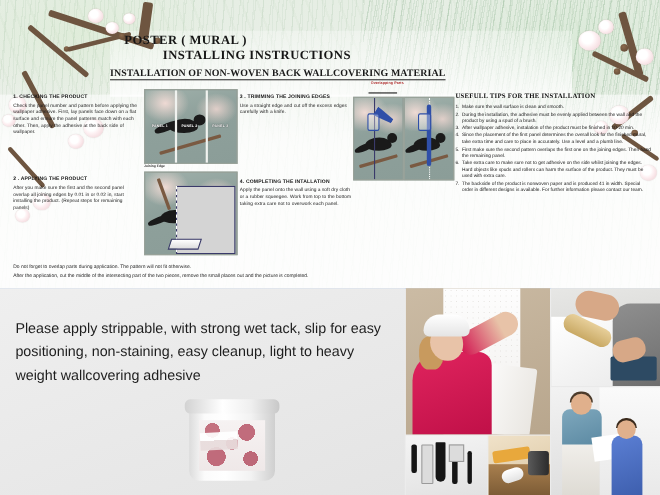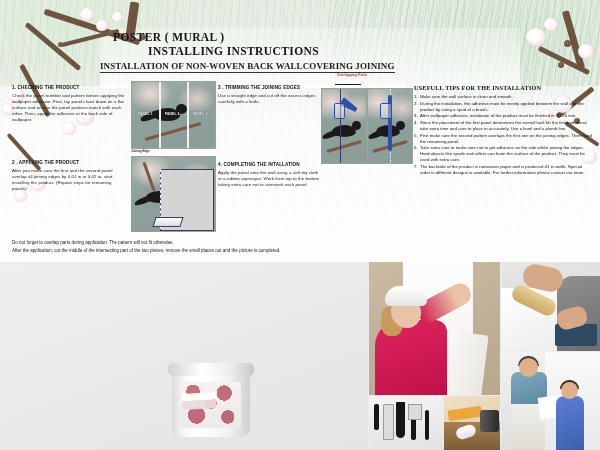"INSTALLATION OF NON-WOVEN BACK" div.sheet-sub { text: JOINING -> MATERIAL }
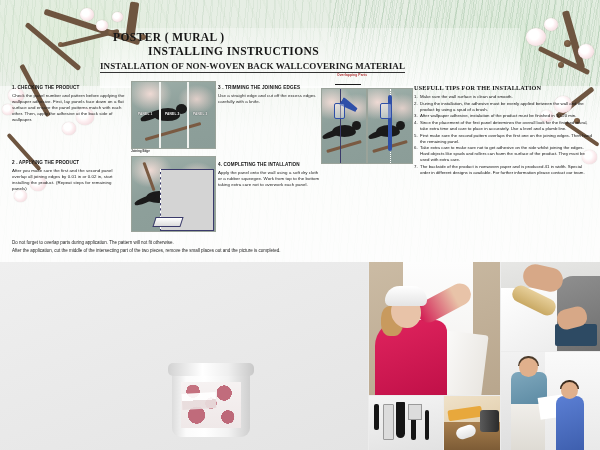"Please apply strippable, with strong" div.blurb-body { html: none -> <div>Please apply strippable, with strong wet tack, slip for easy positioning, non-staining, easy cleanup, light to heavy weight wallcovering adhesive</div> }
